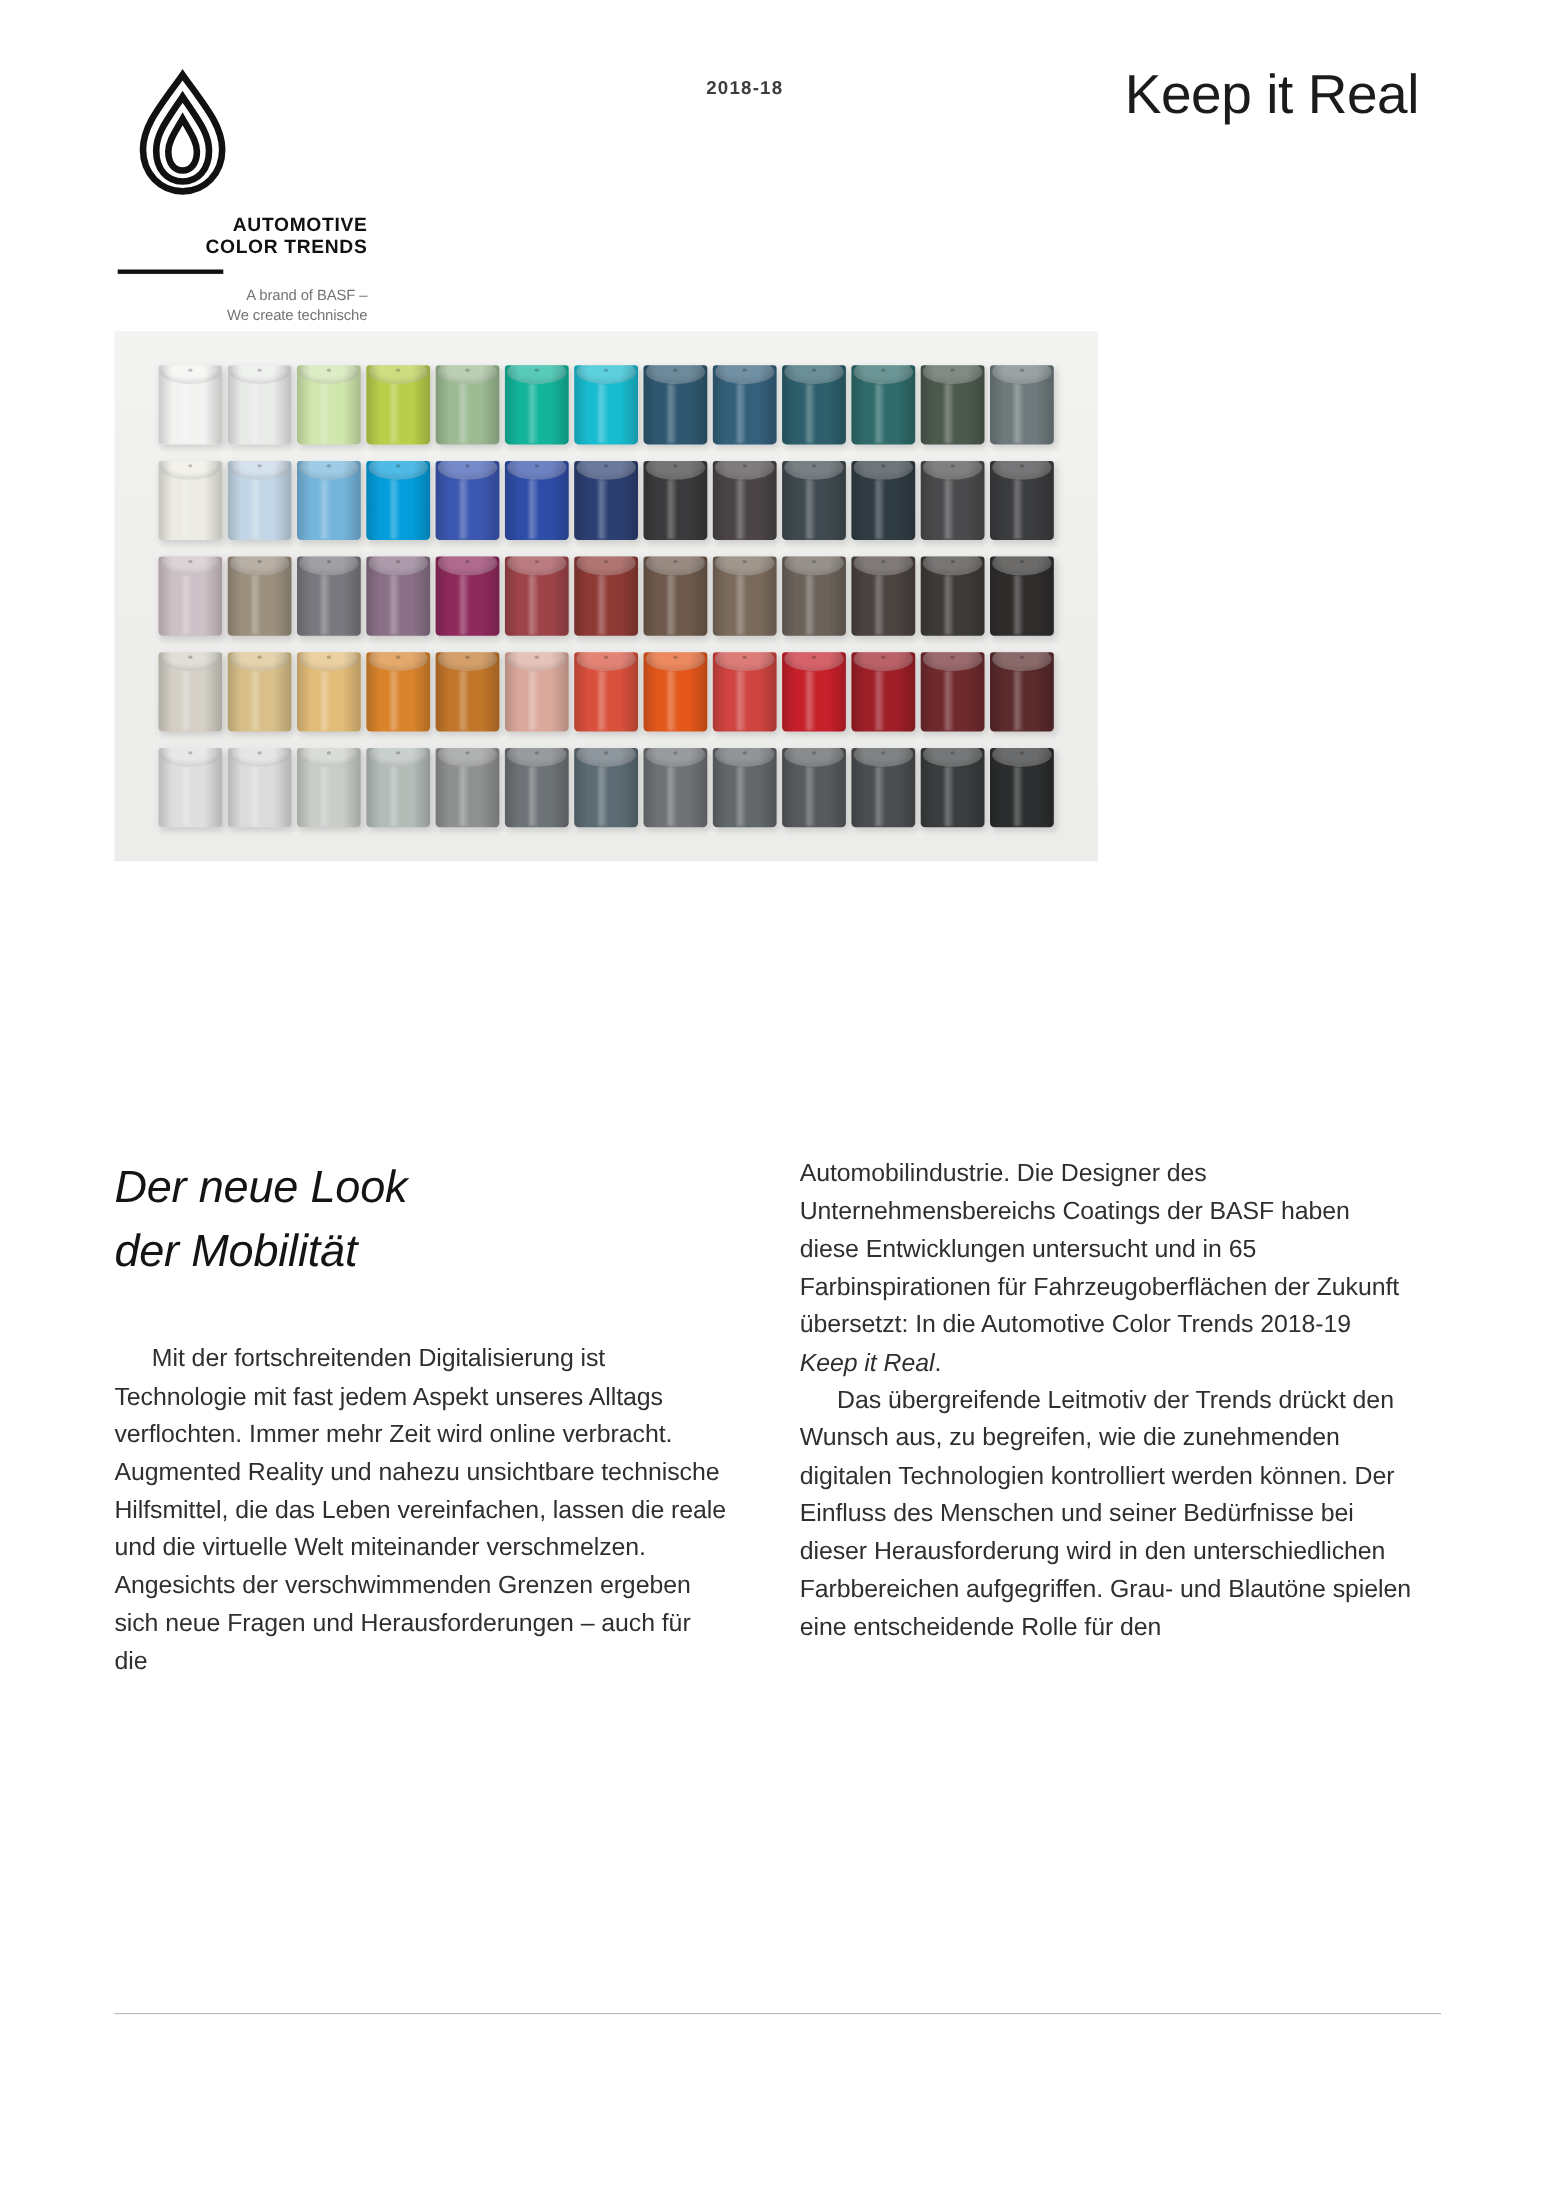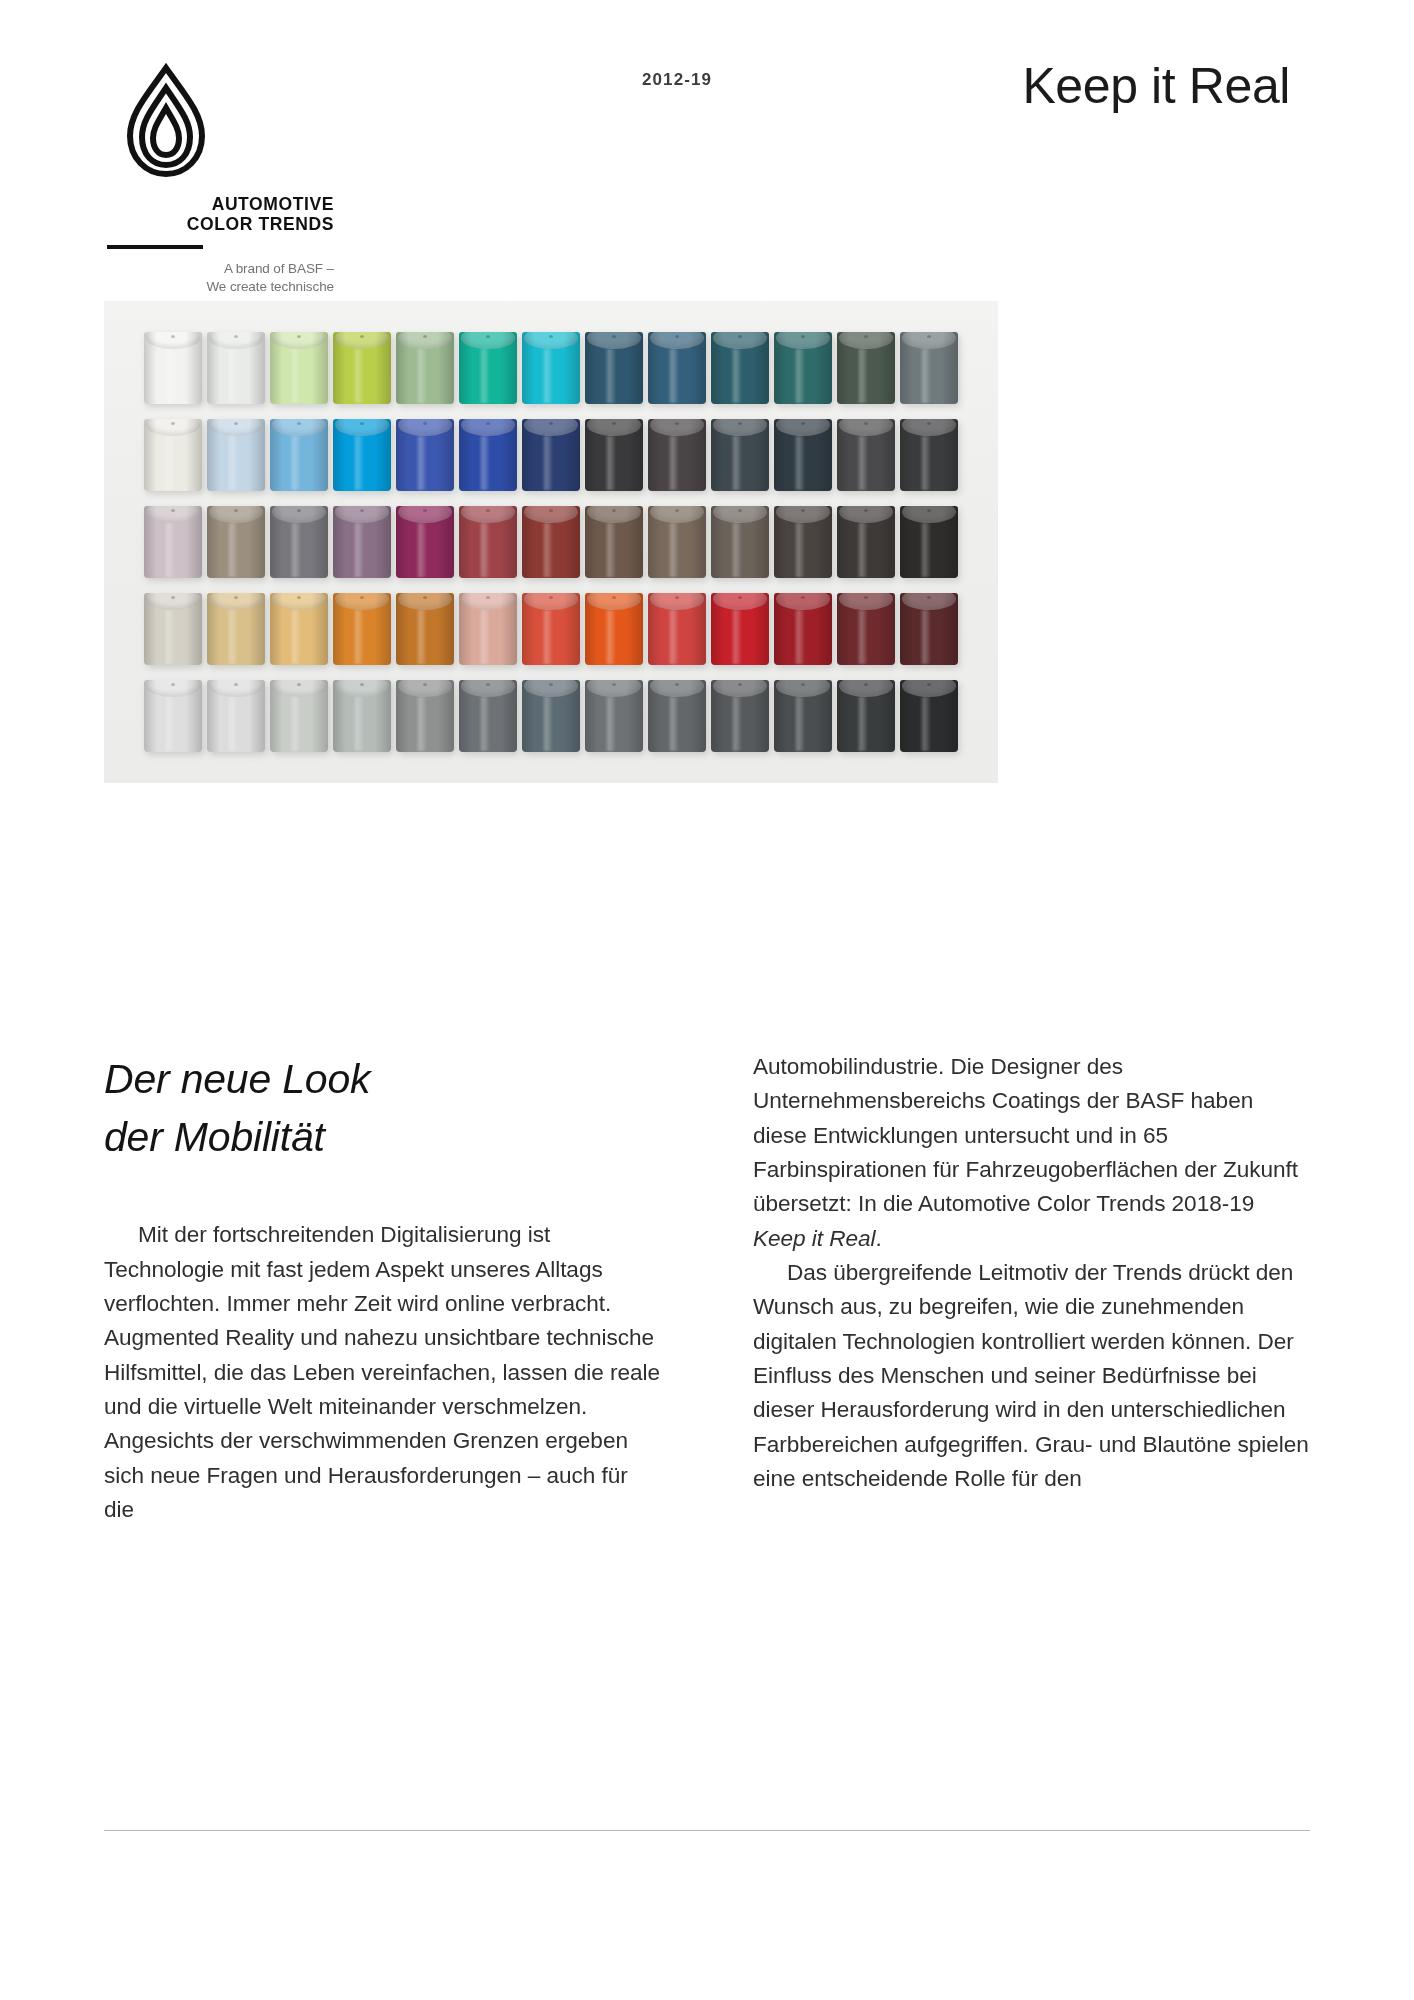"2012-19" div.edition-year { text: 2012-19 -> 2018-18 }
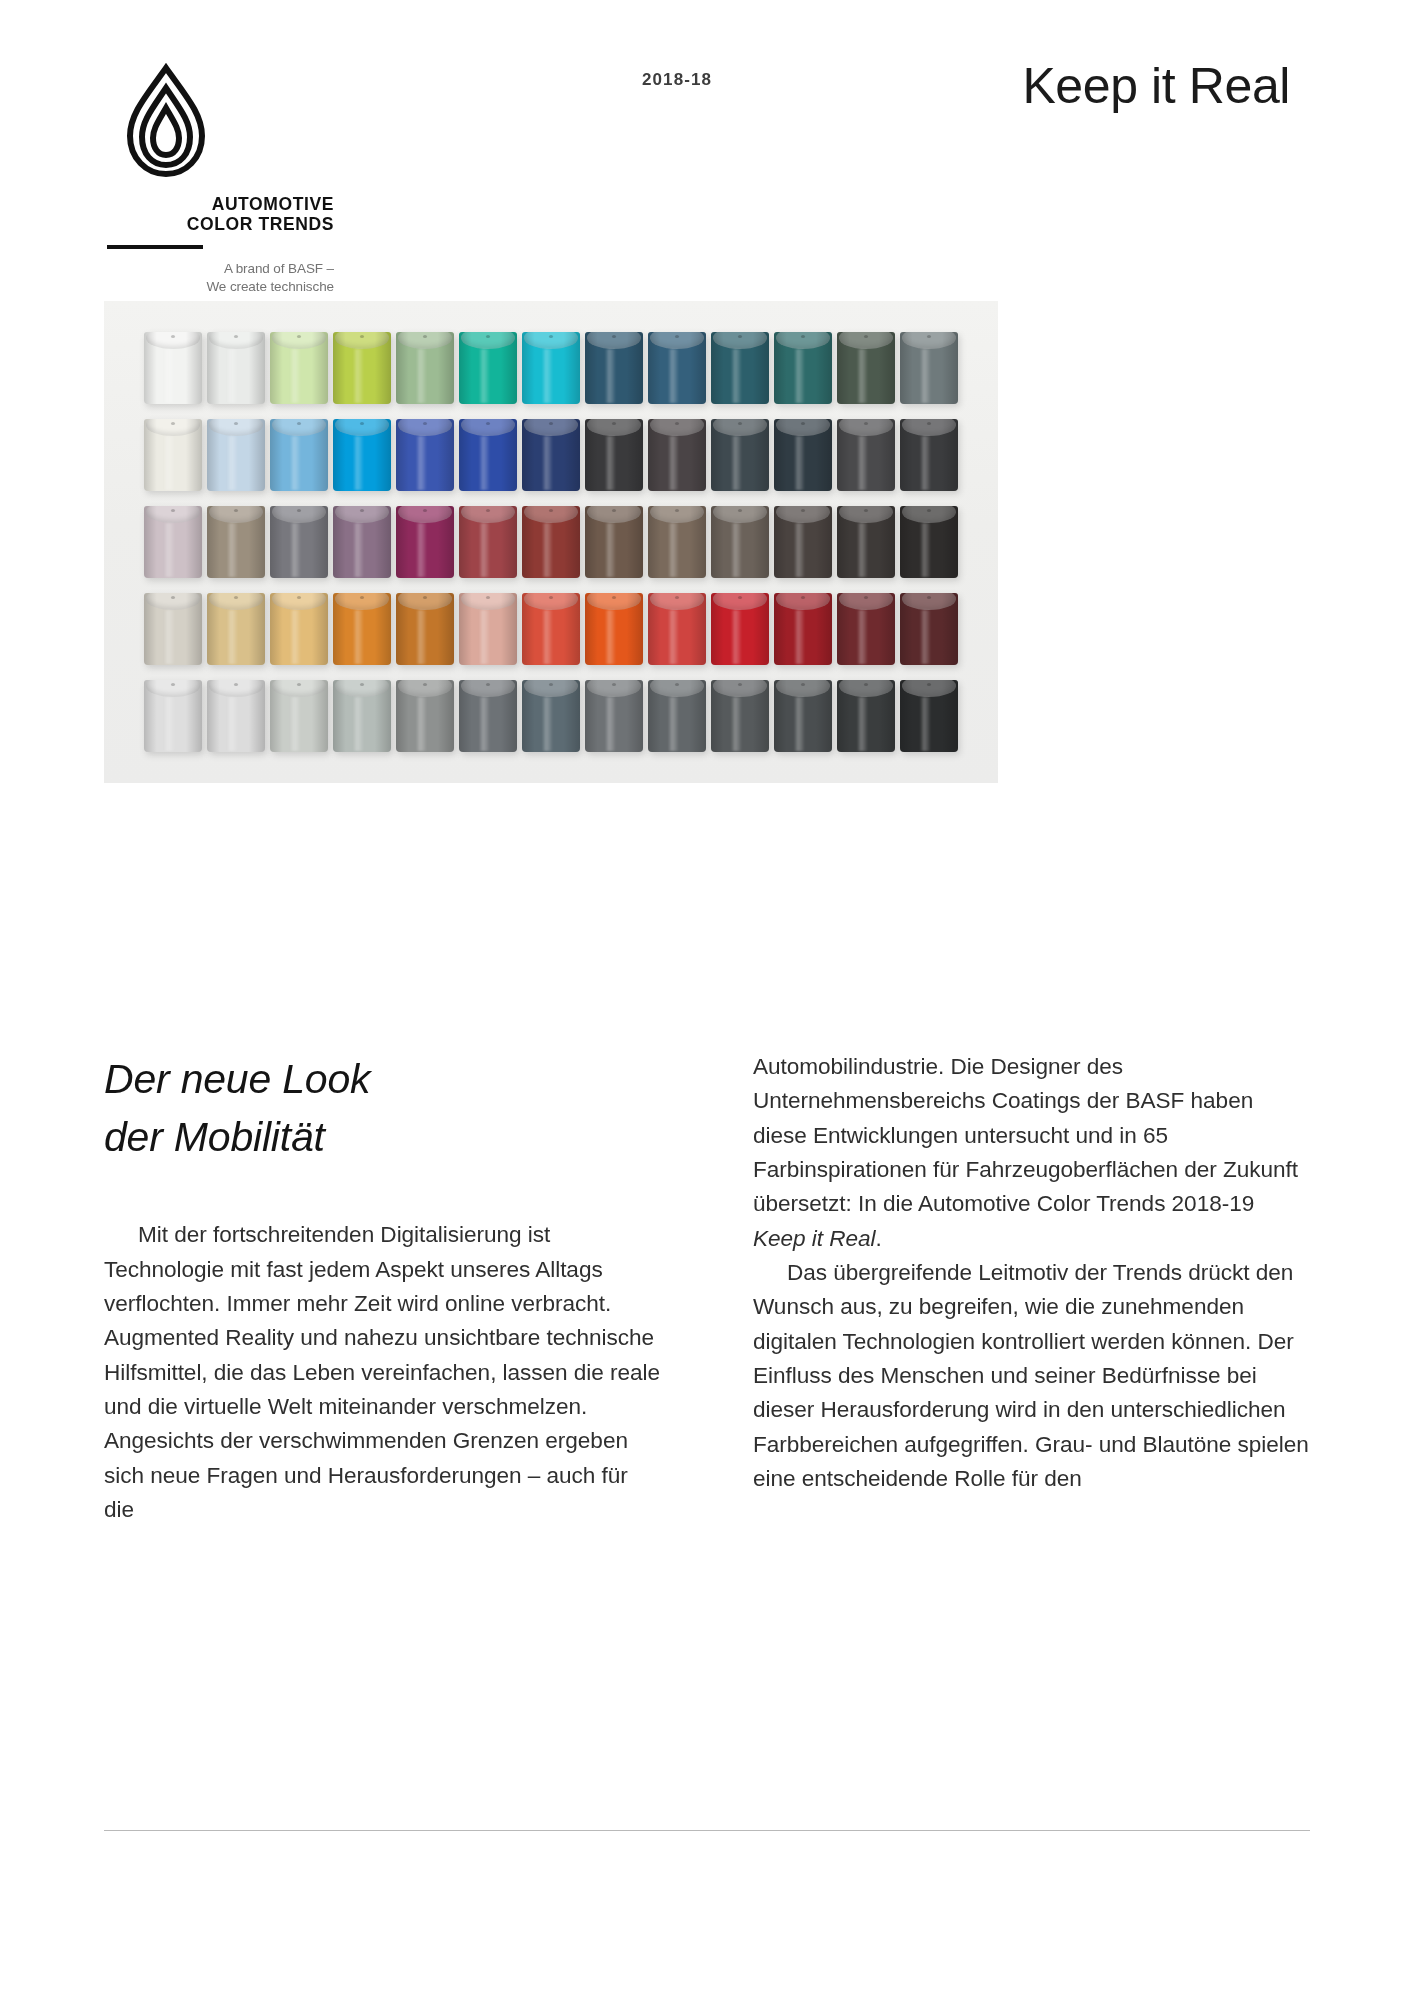"Der neue Look" .columns { gap: 44px -> 66px; justify-content: space-between -> none }
